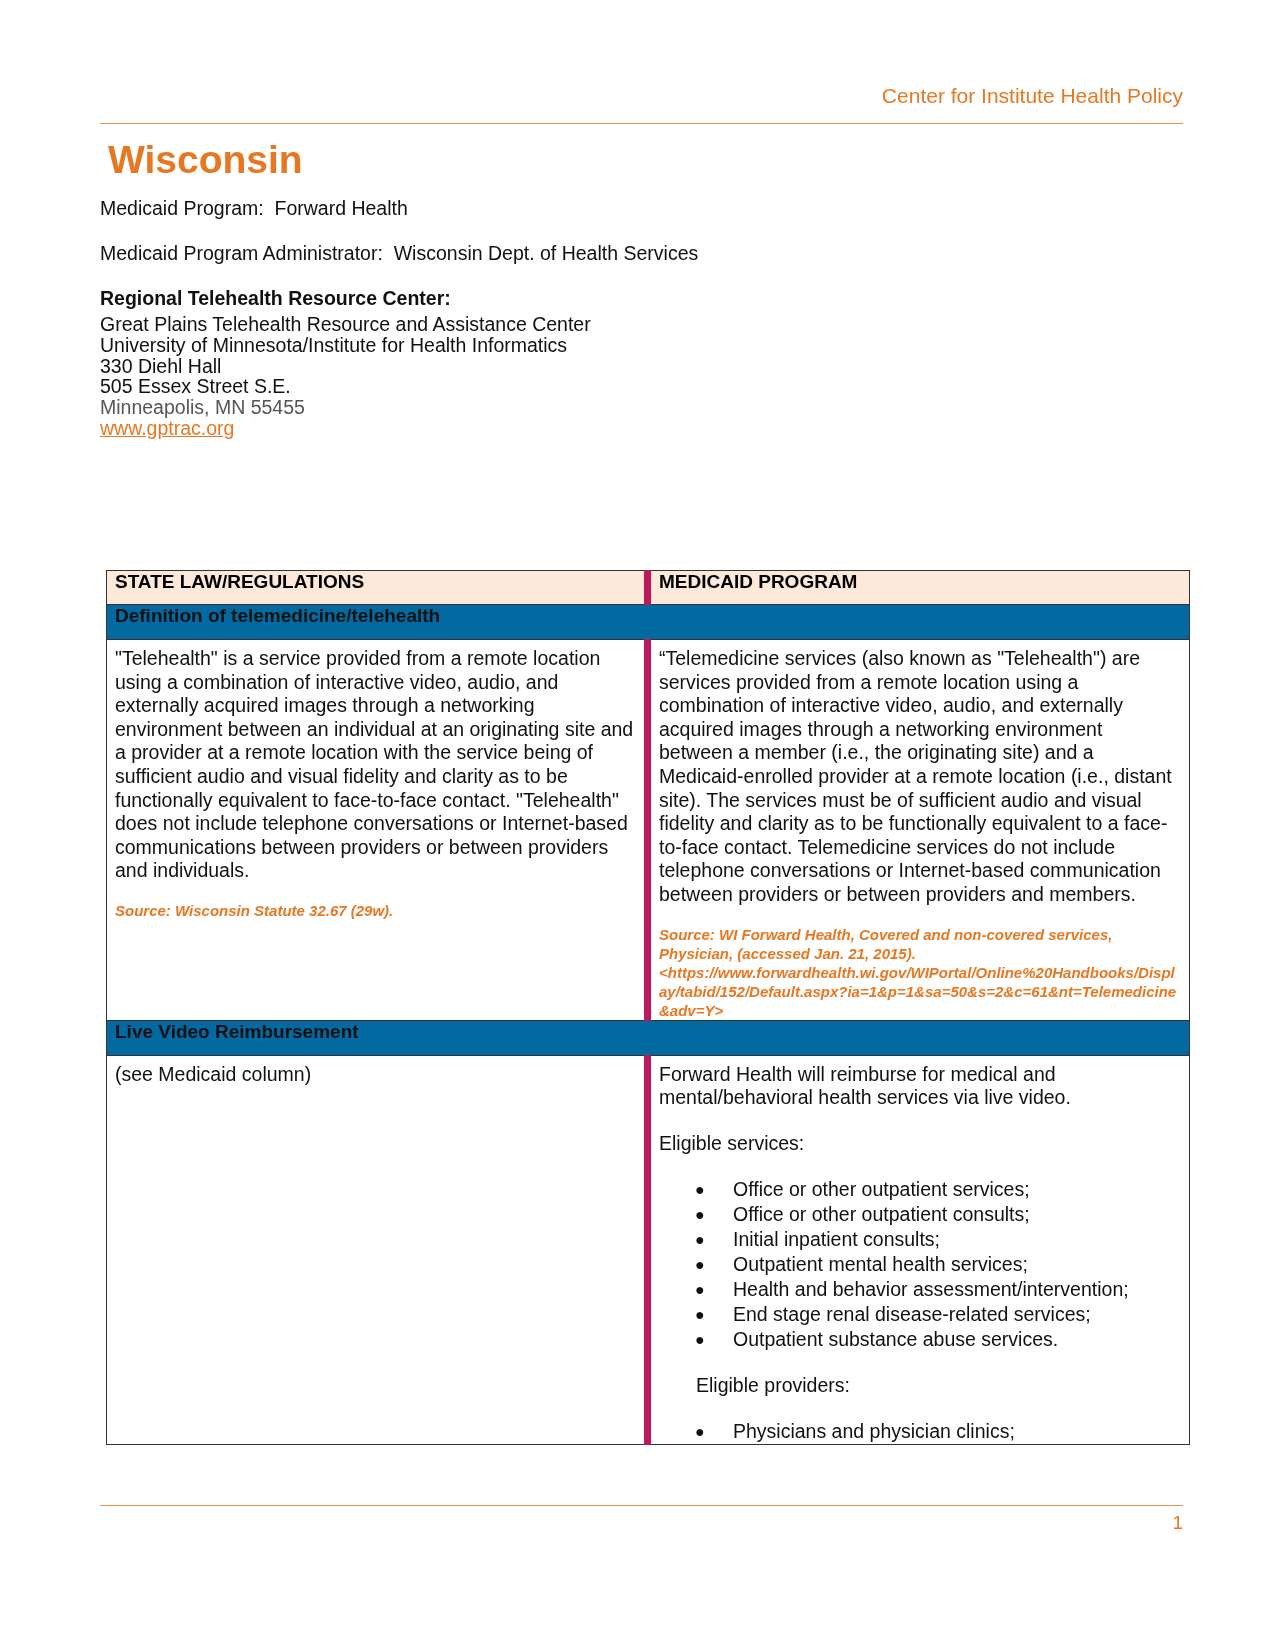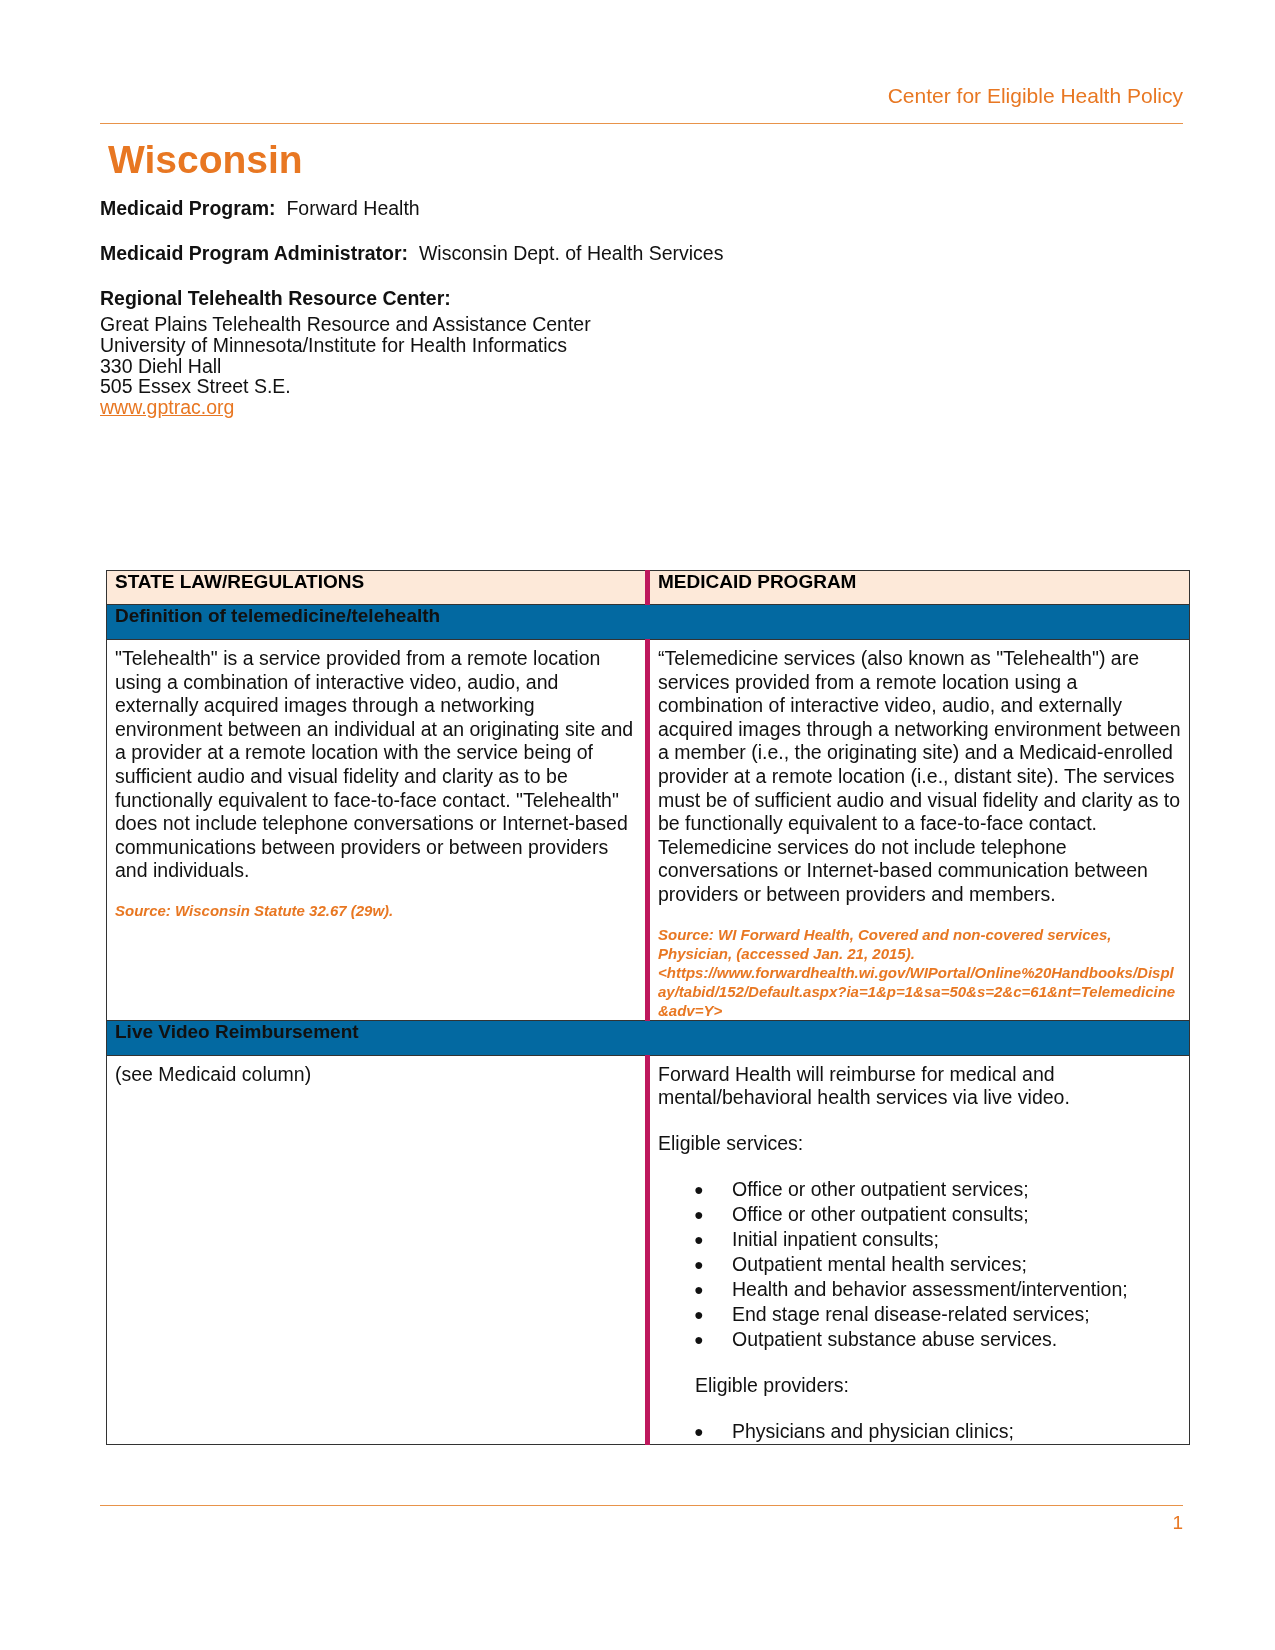"Center for Eligible Health Policy" div.page-header { text: Eligible -> Institute }
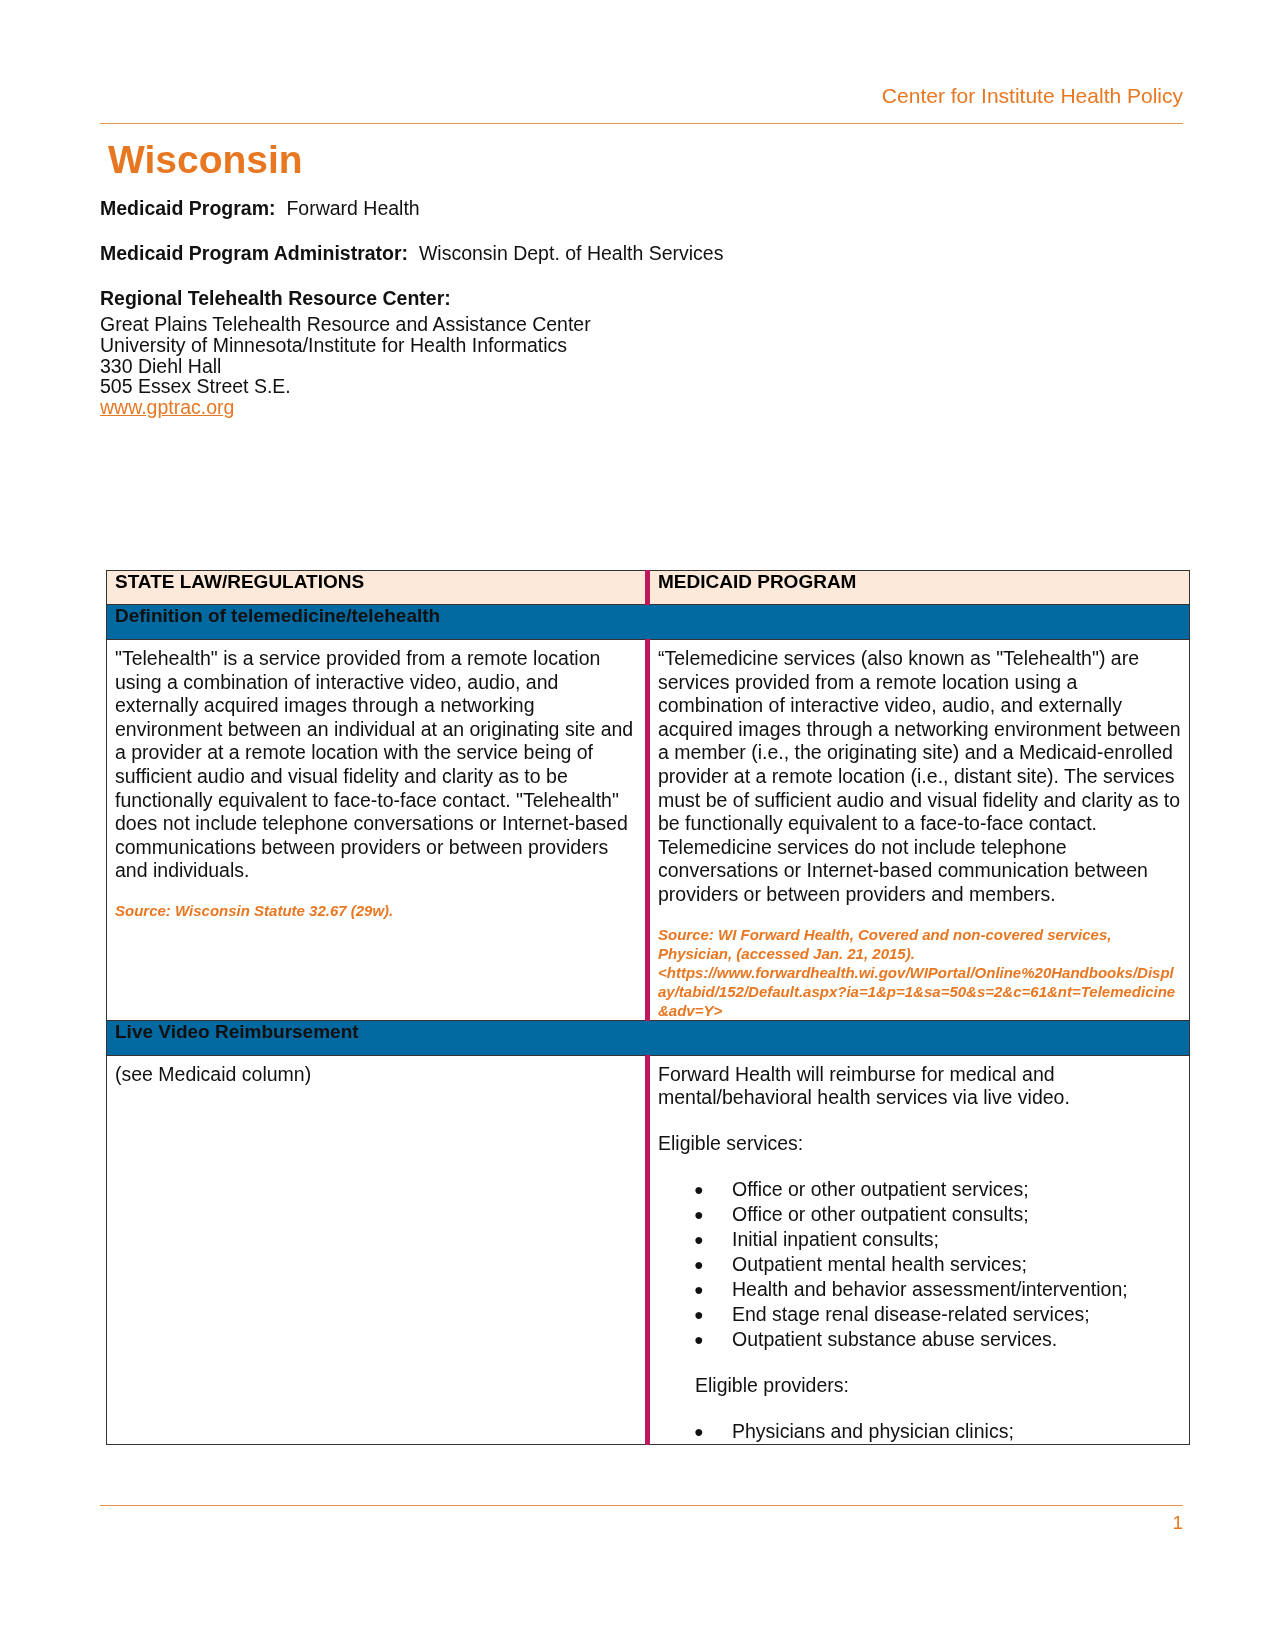"Medicaid Program:" .kv .k { font-weight: bold -> normal }
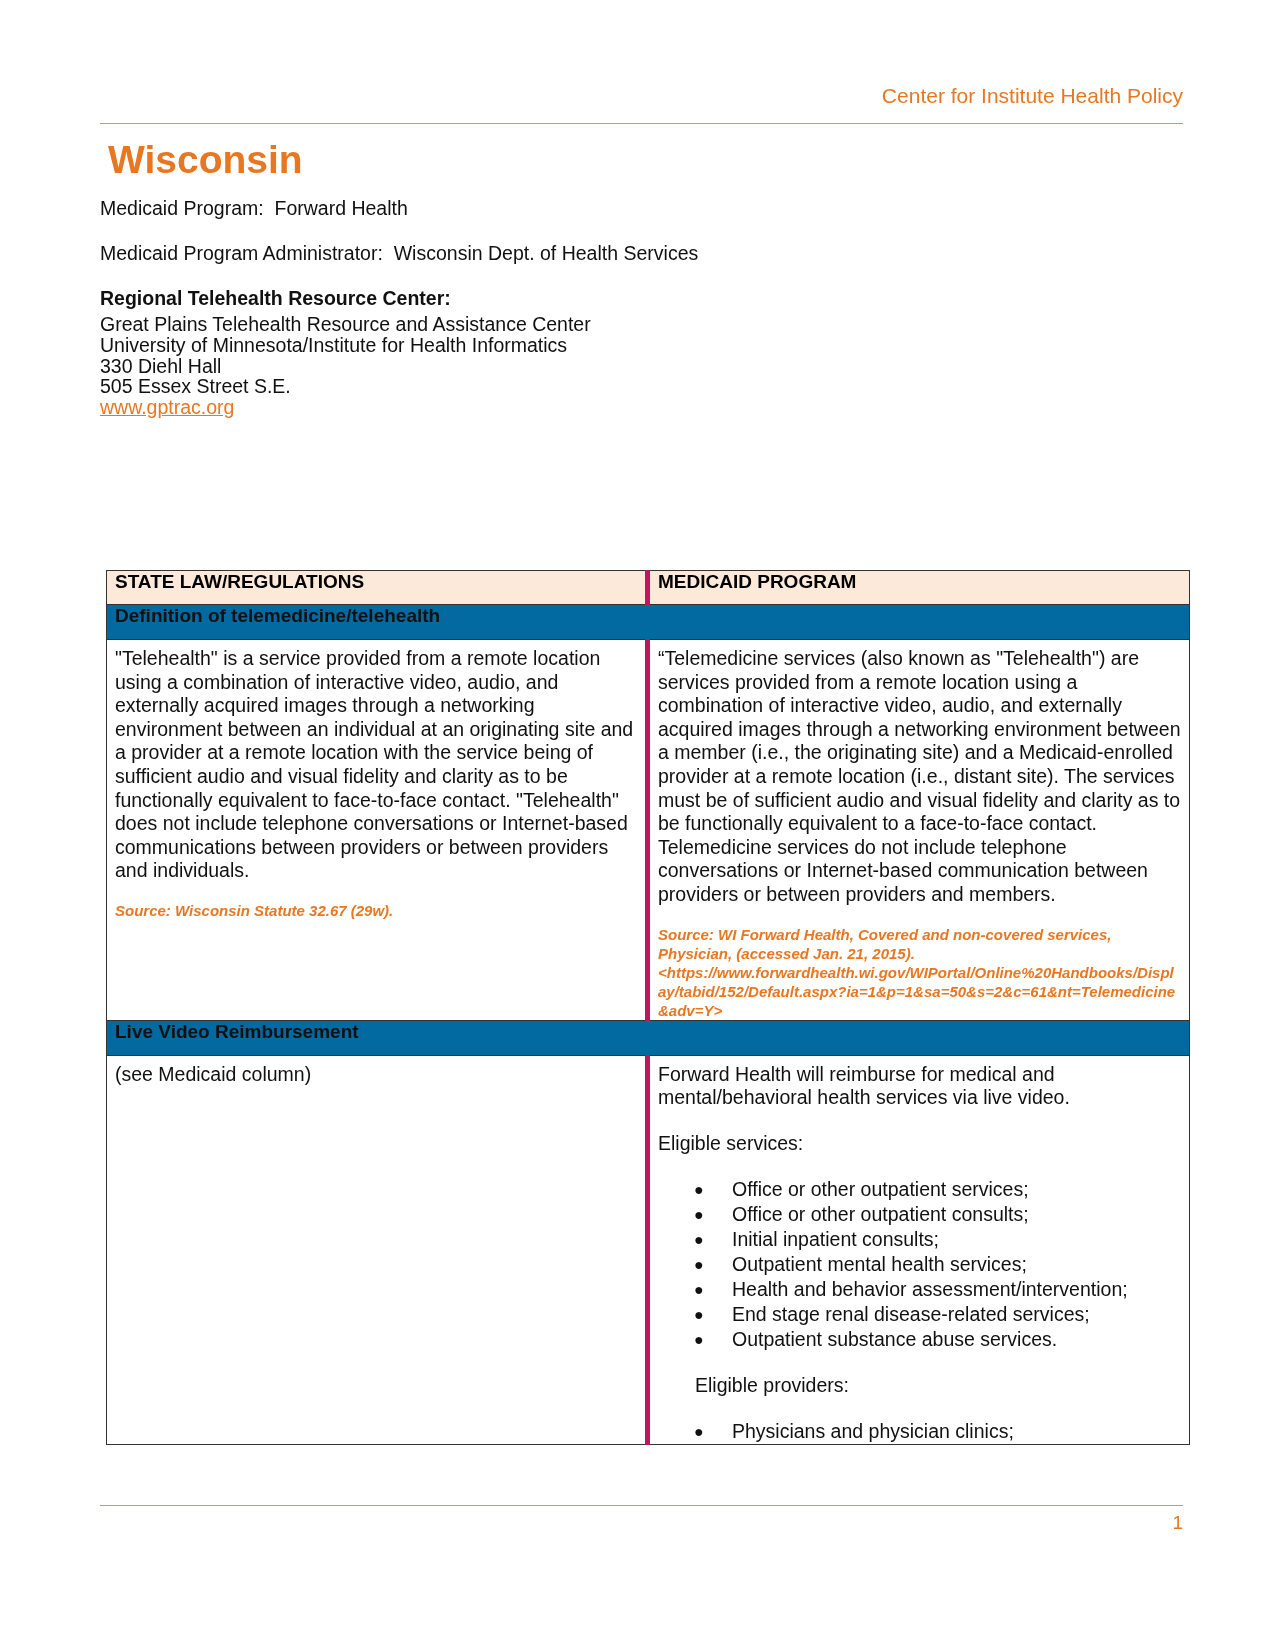"Minneapolis, MN 55455" div.muted { html: none -> <div>Minneapolis, MN 55455</div> }
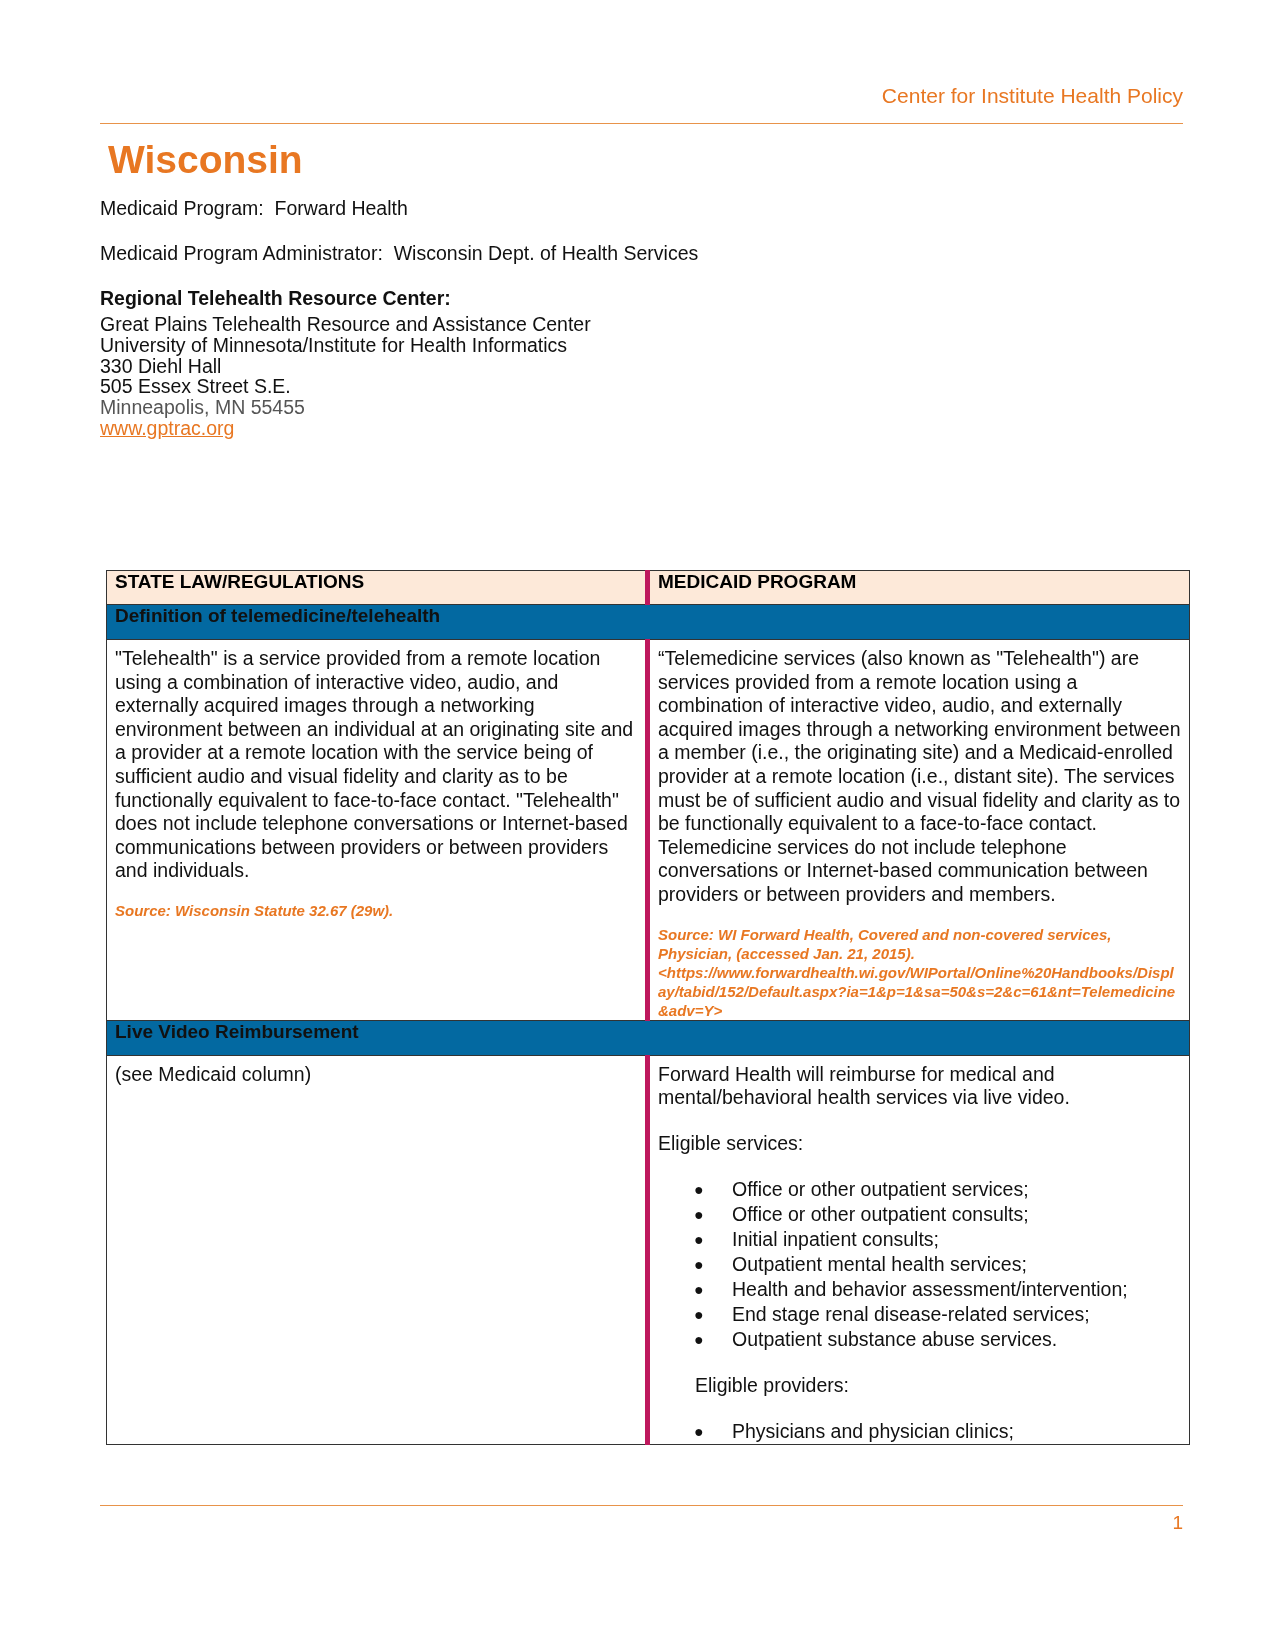"MEDICAID PROGRAM" table.policy td.c2 { border-left: 5px solid #be185d -> 7px solid #be185d }
